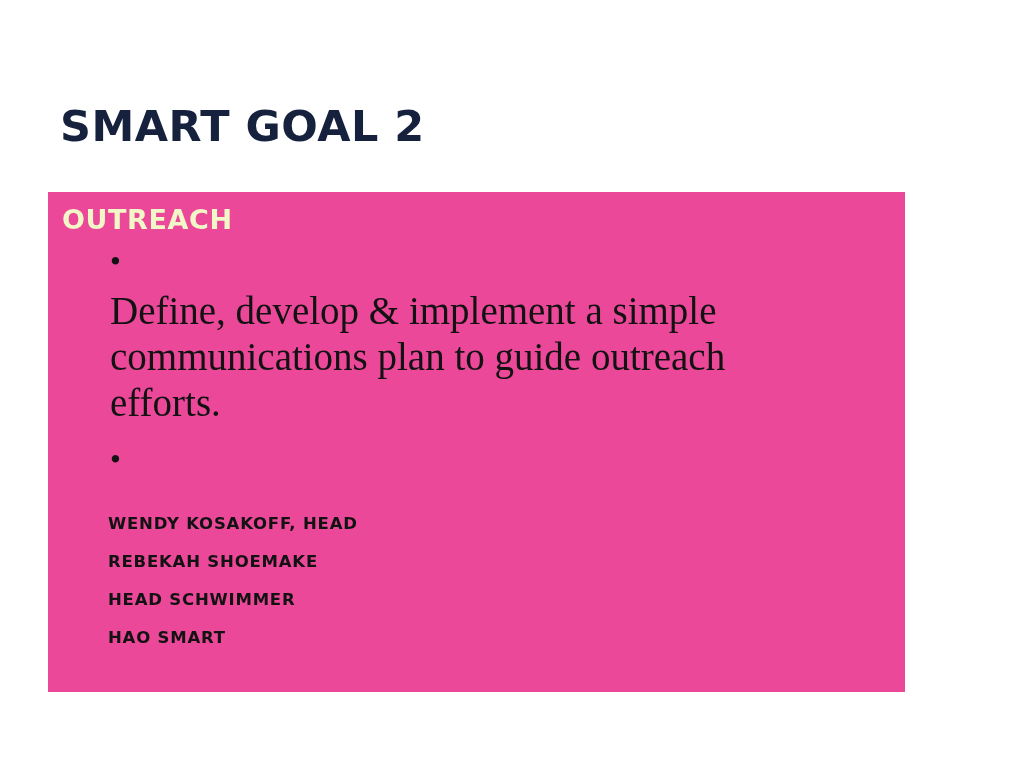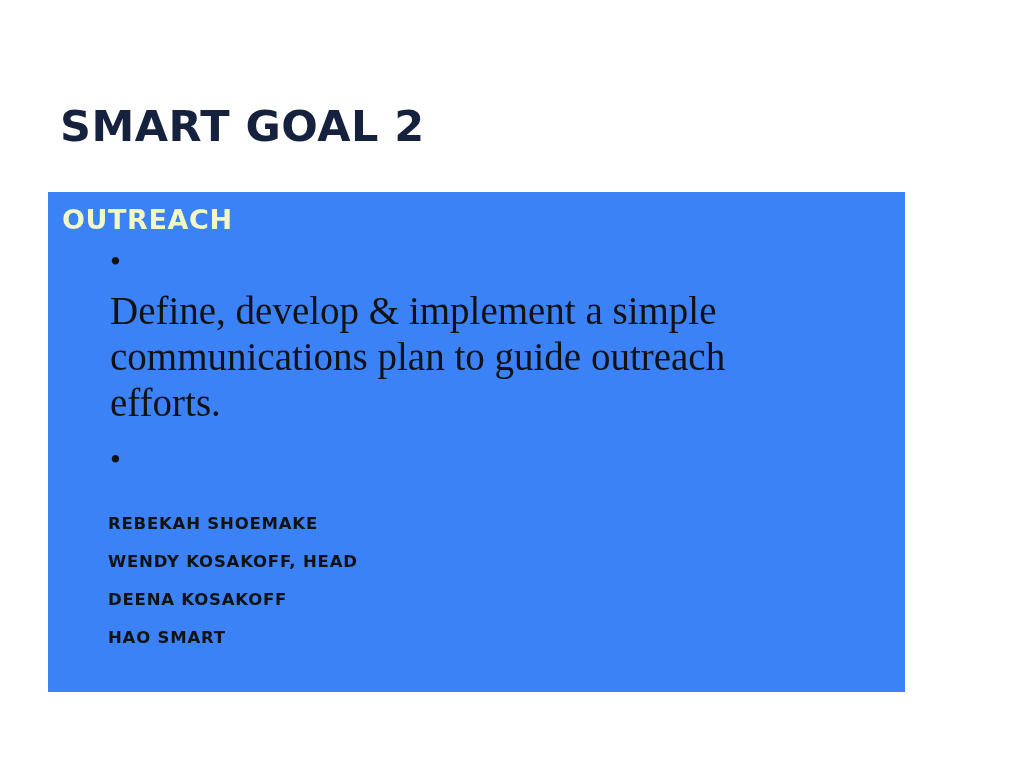"OUTREACH" .content-panel { background: #3b82f6 -> #ec4899 }
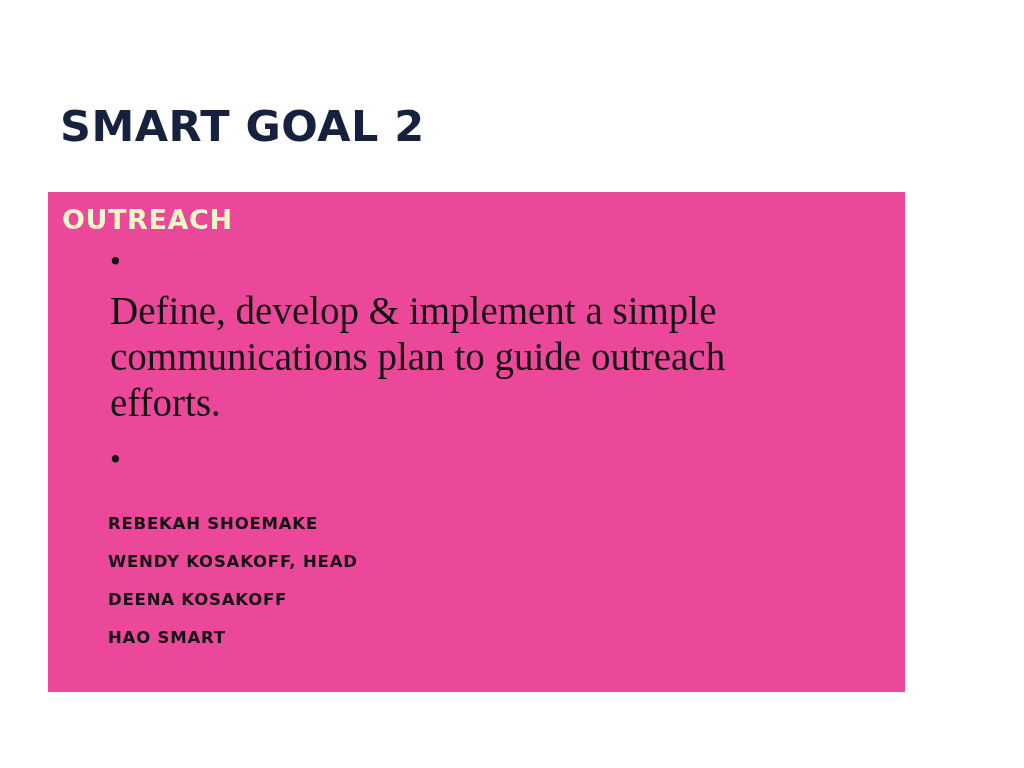"REBEKAH SHOEMAKE" div.name-line { order: before "WENDY KOSAKOFF, HEAD" -> after "WENDY KOSAKOFF, HEAD" }
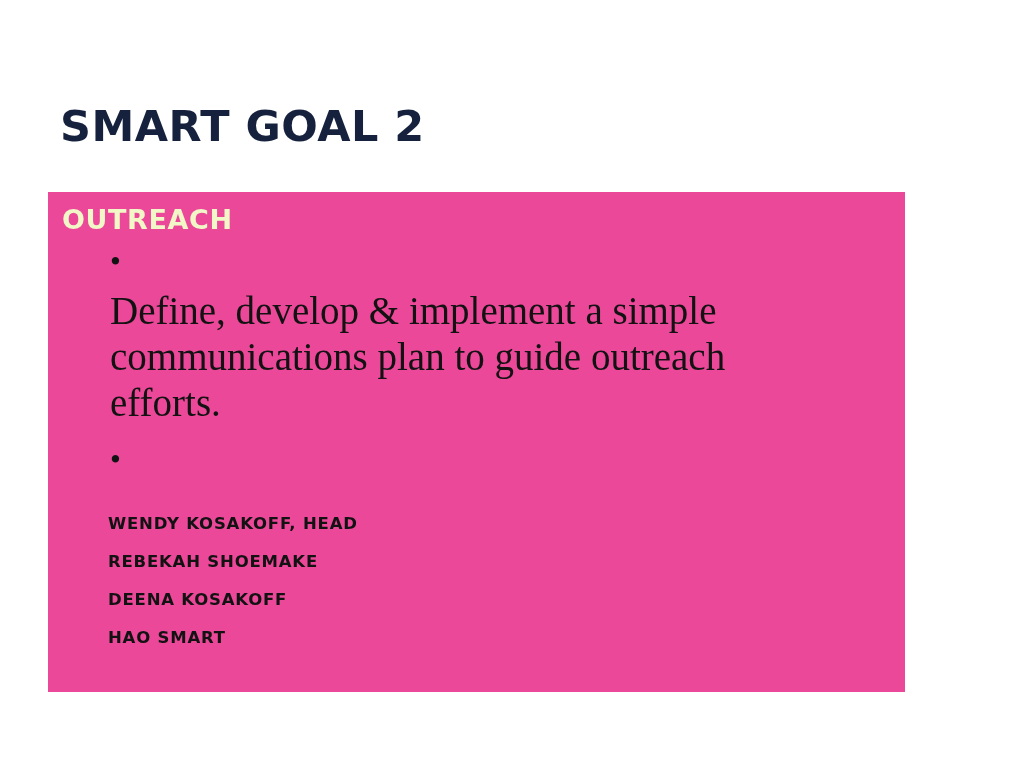"DEENA KOSAKOFF" div.name-line { text: DEENA KOSAKOFF -> HEAD SCHWIMMER }
